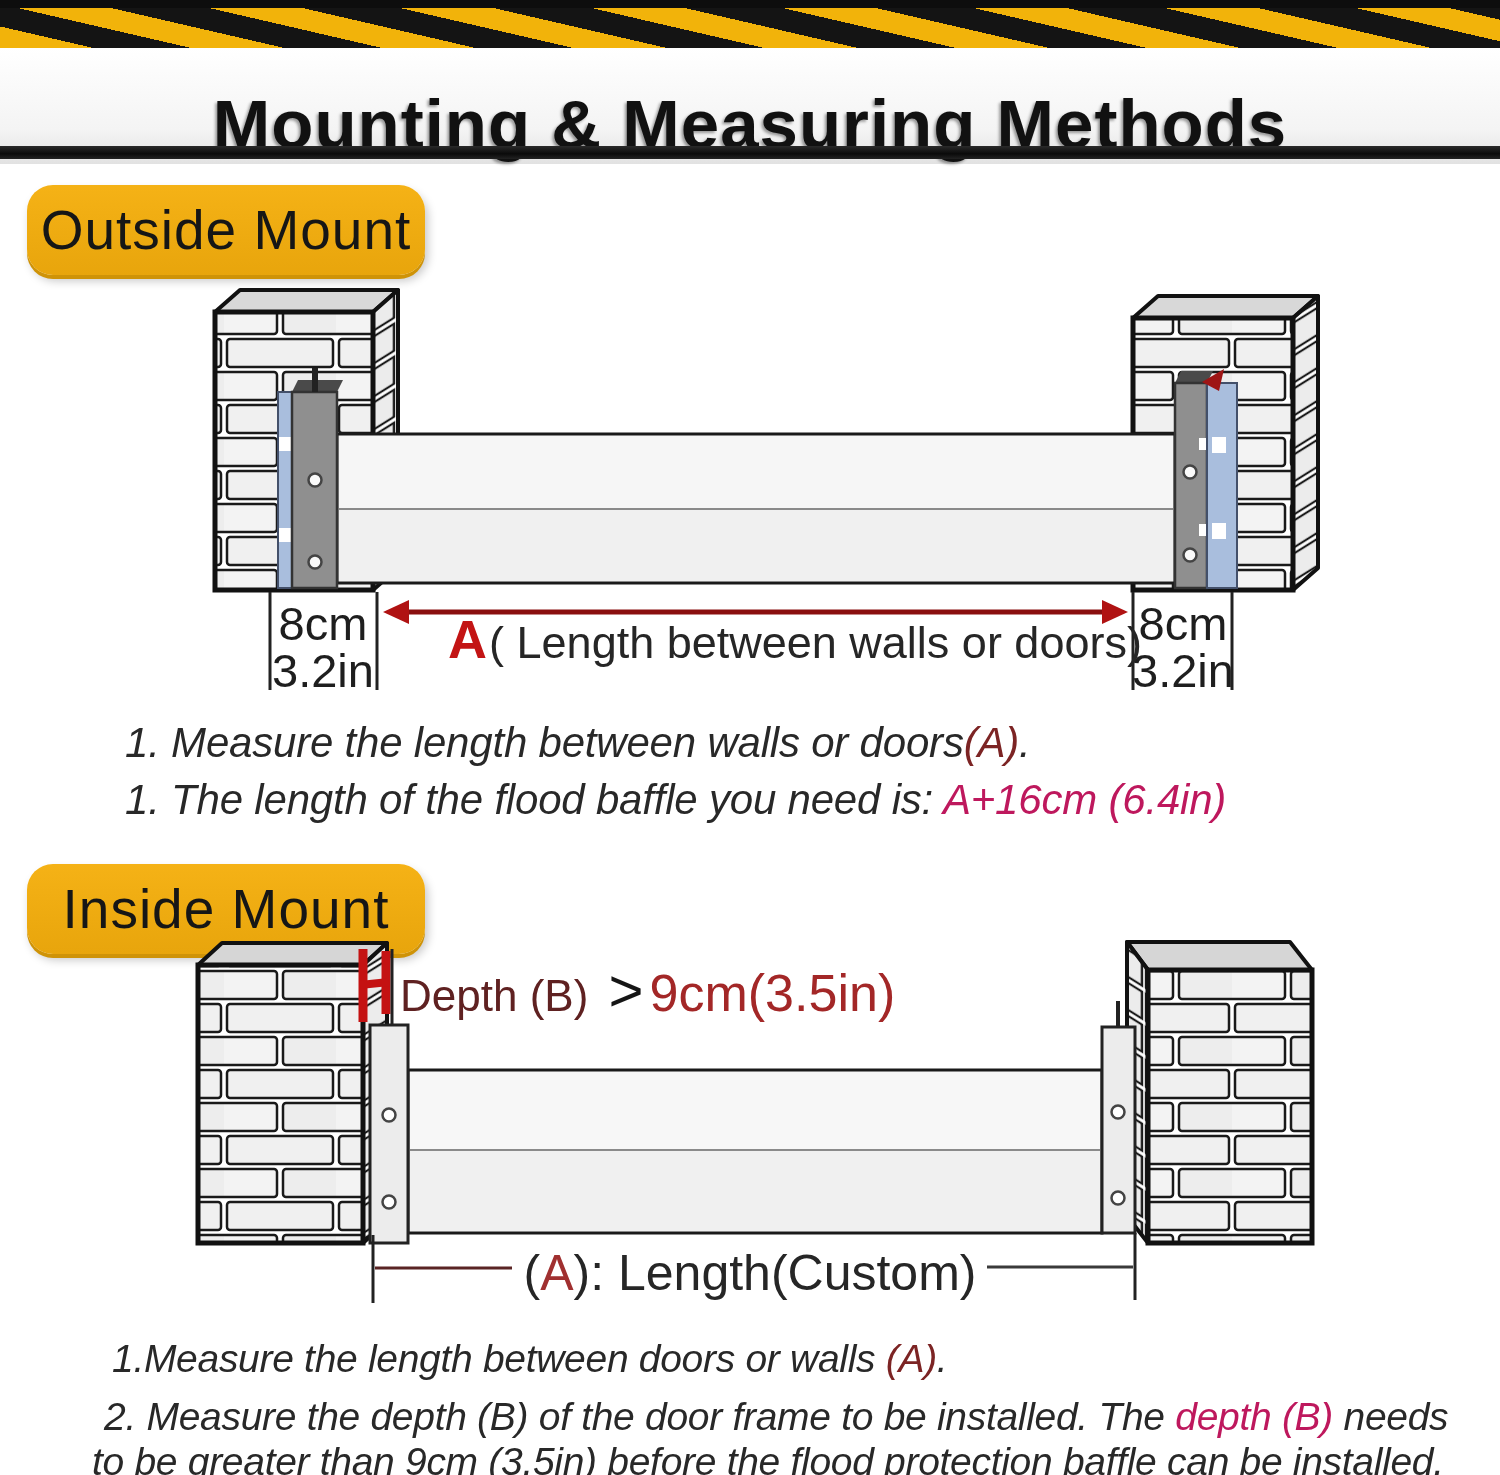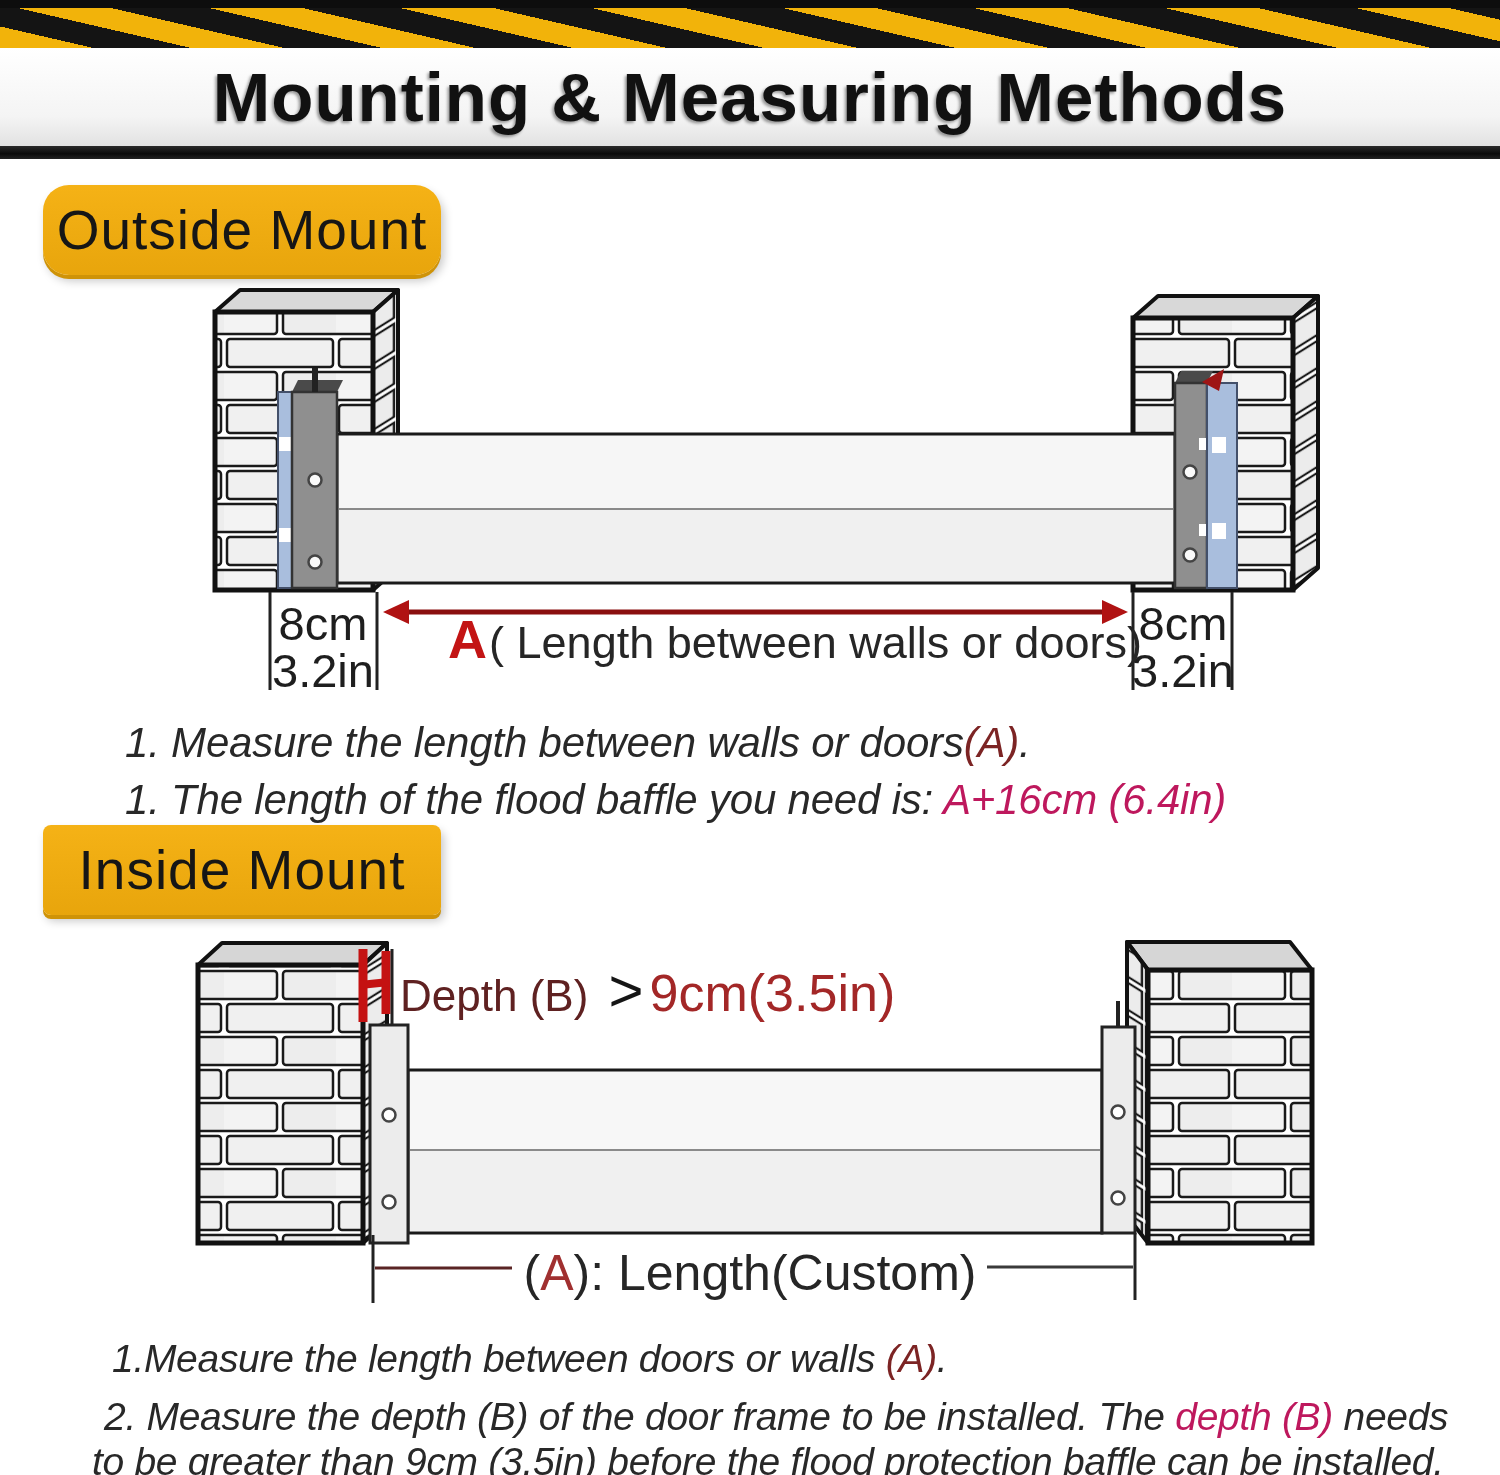"Mounting & Measuring Methods" .title-band { align-items: center -> flex-end; height: 98px -> 116px }
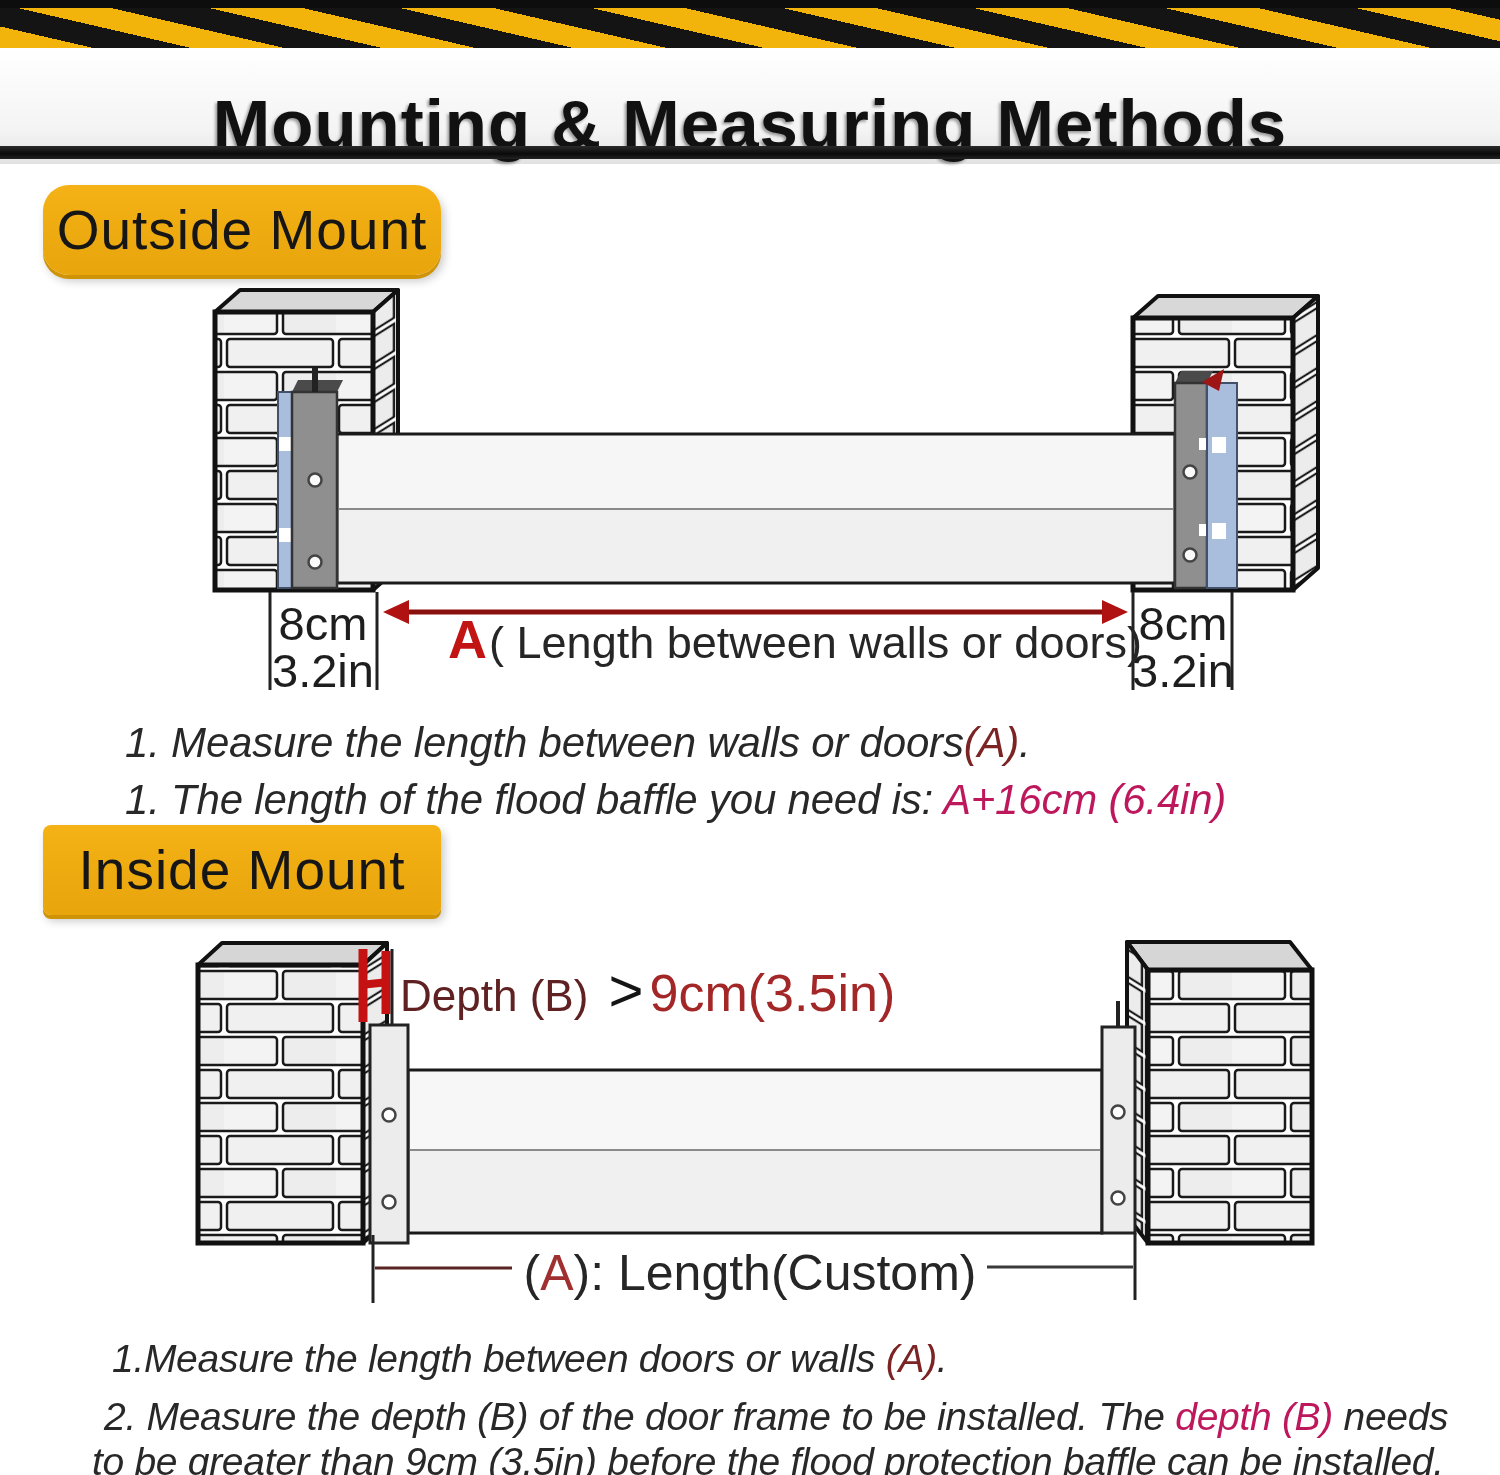"Outside Mount" .badge { margin-left: 16px -> none }
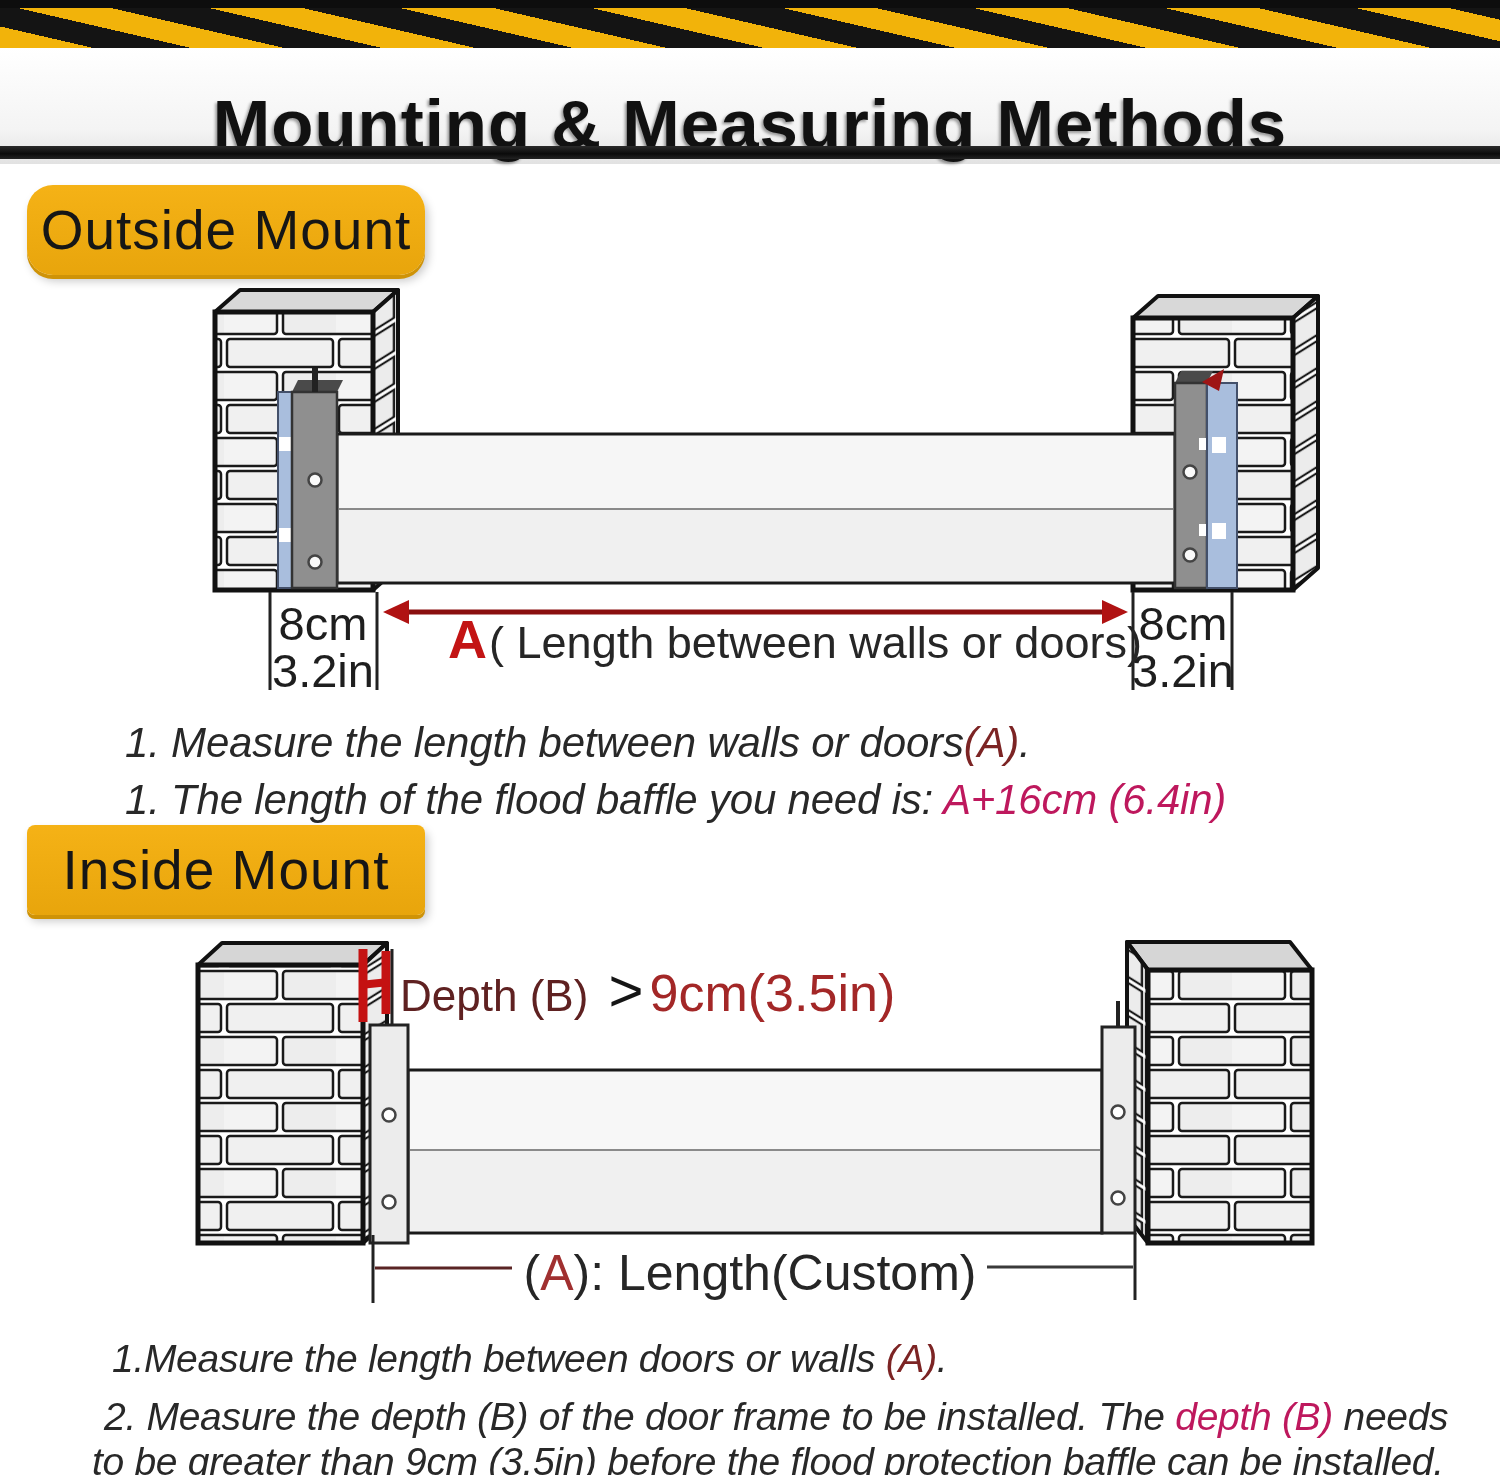"Inside Mount" .badge-inside { border-radius: 8px -> none; top: 825px -> 864px }
